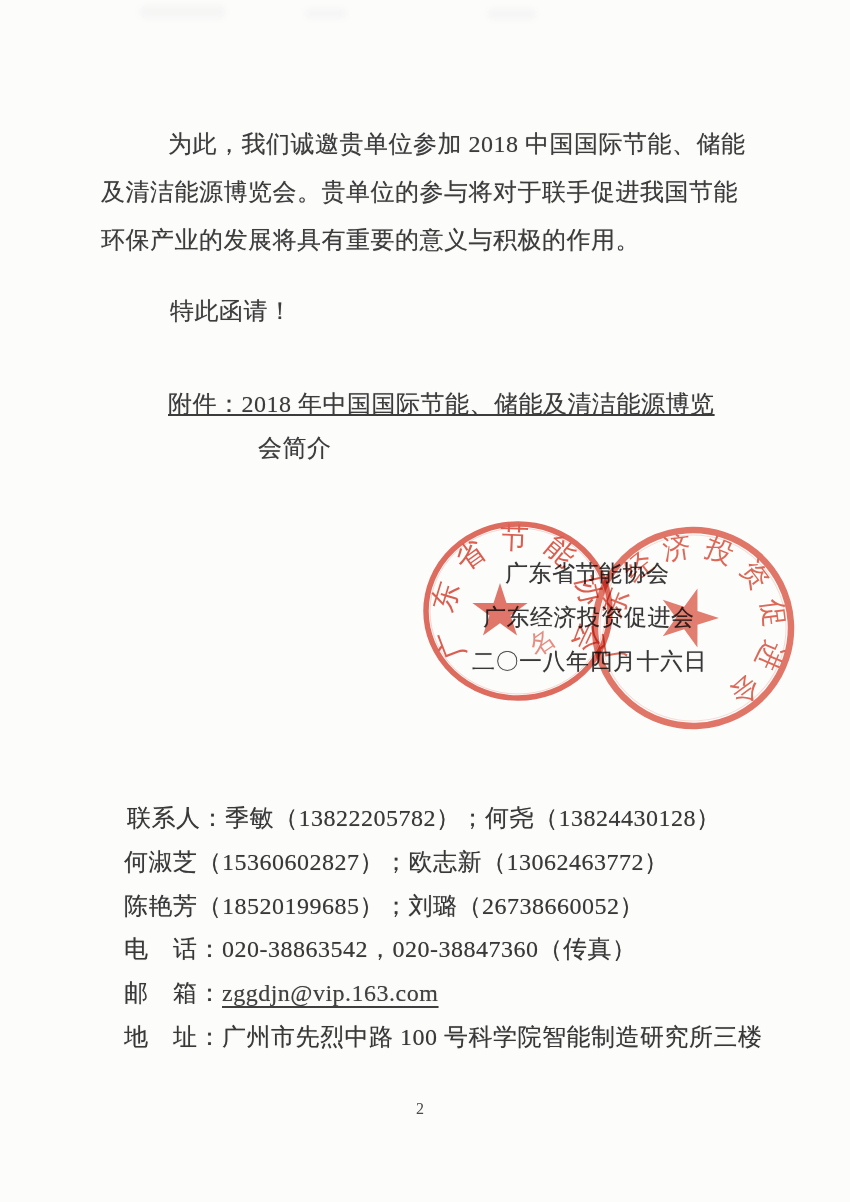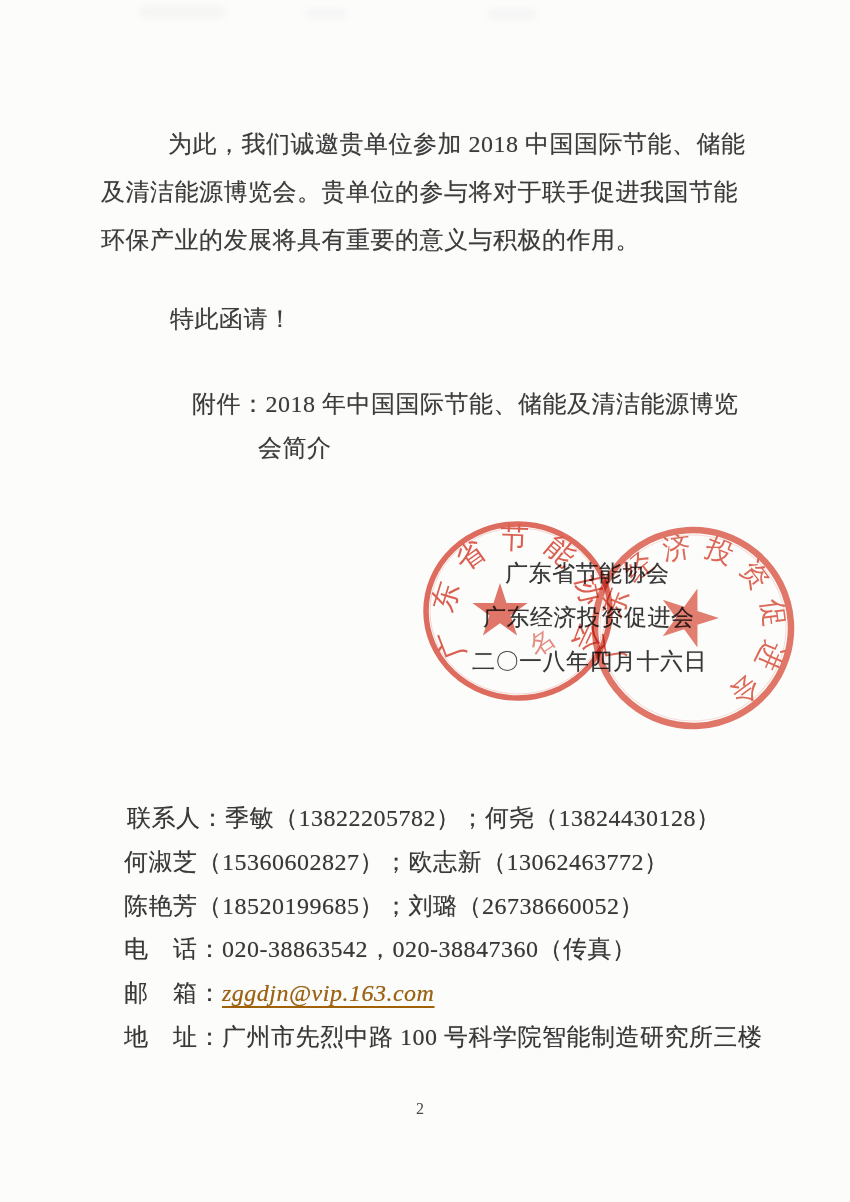"特此函请！" div.txt { top: 303px -> 295px }
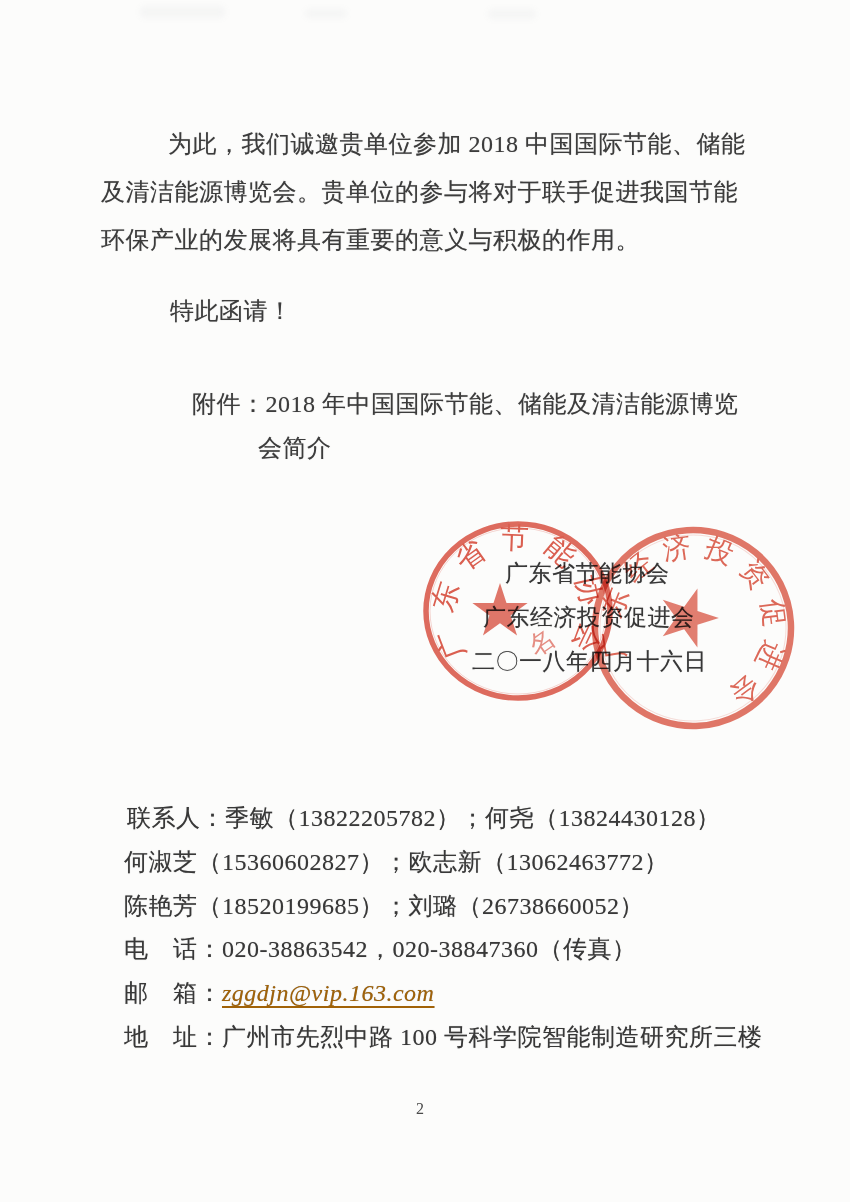"附件：2018 年中国国际节能、储能及清洁能源博览" div.txt { left: 192px -> 168px; text-decoration: none -> underline }
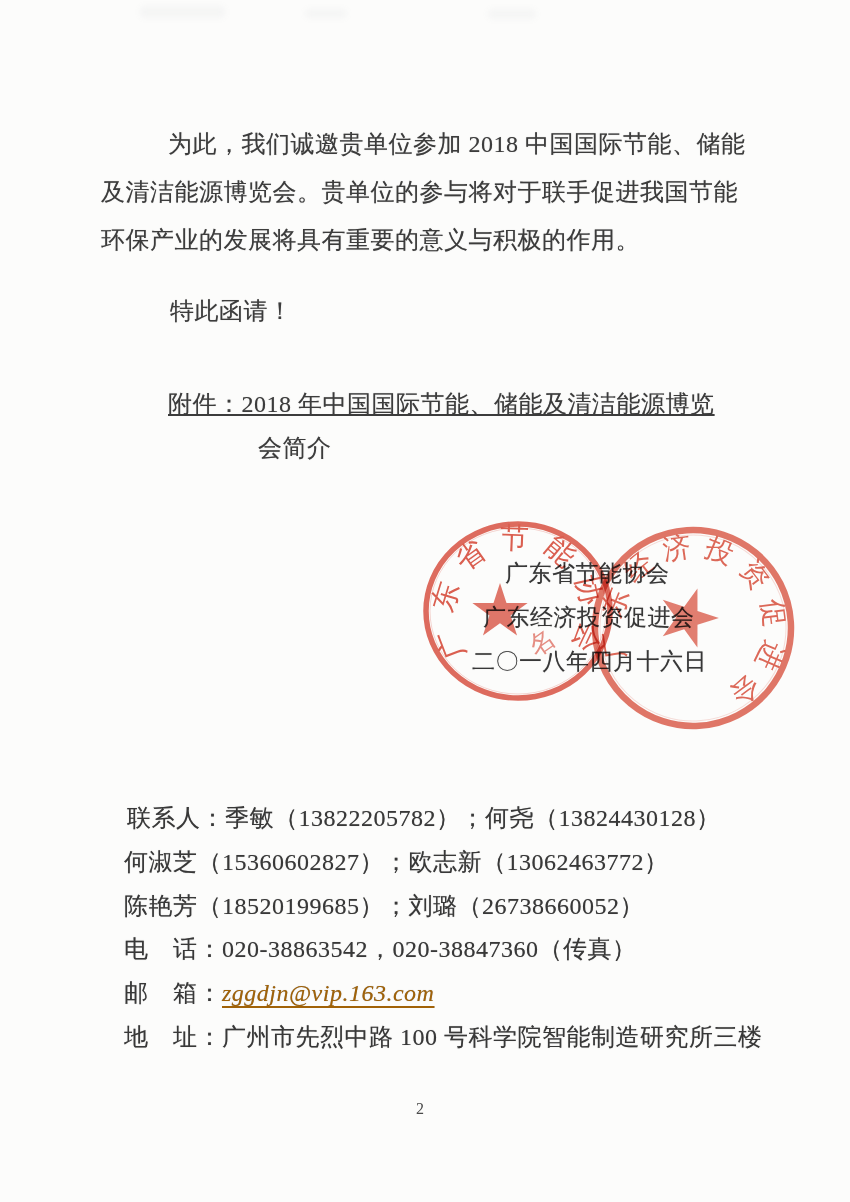"zggdjn@vip.163.com" .email-link { color: #a16207 -> #404040; font-style: italic -> none }
